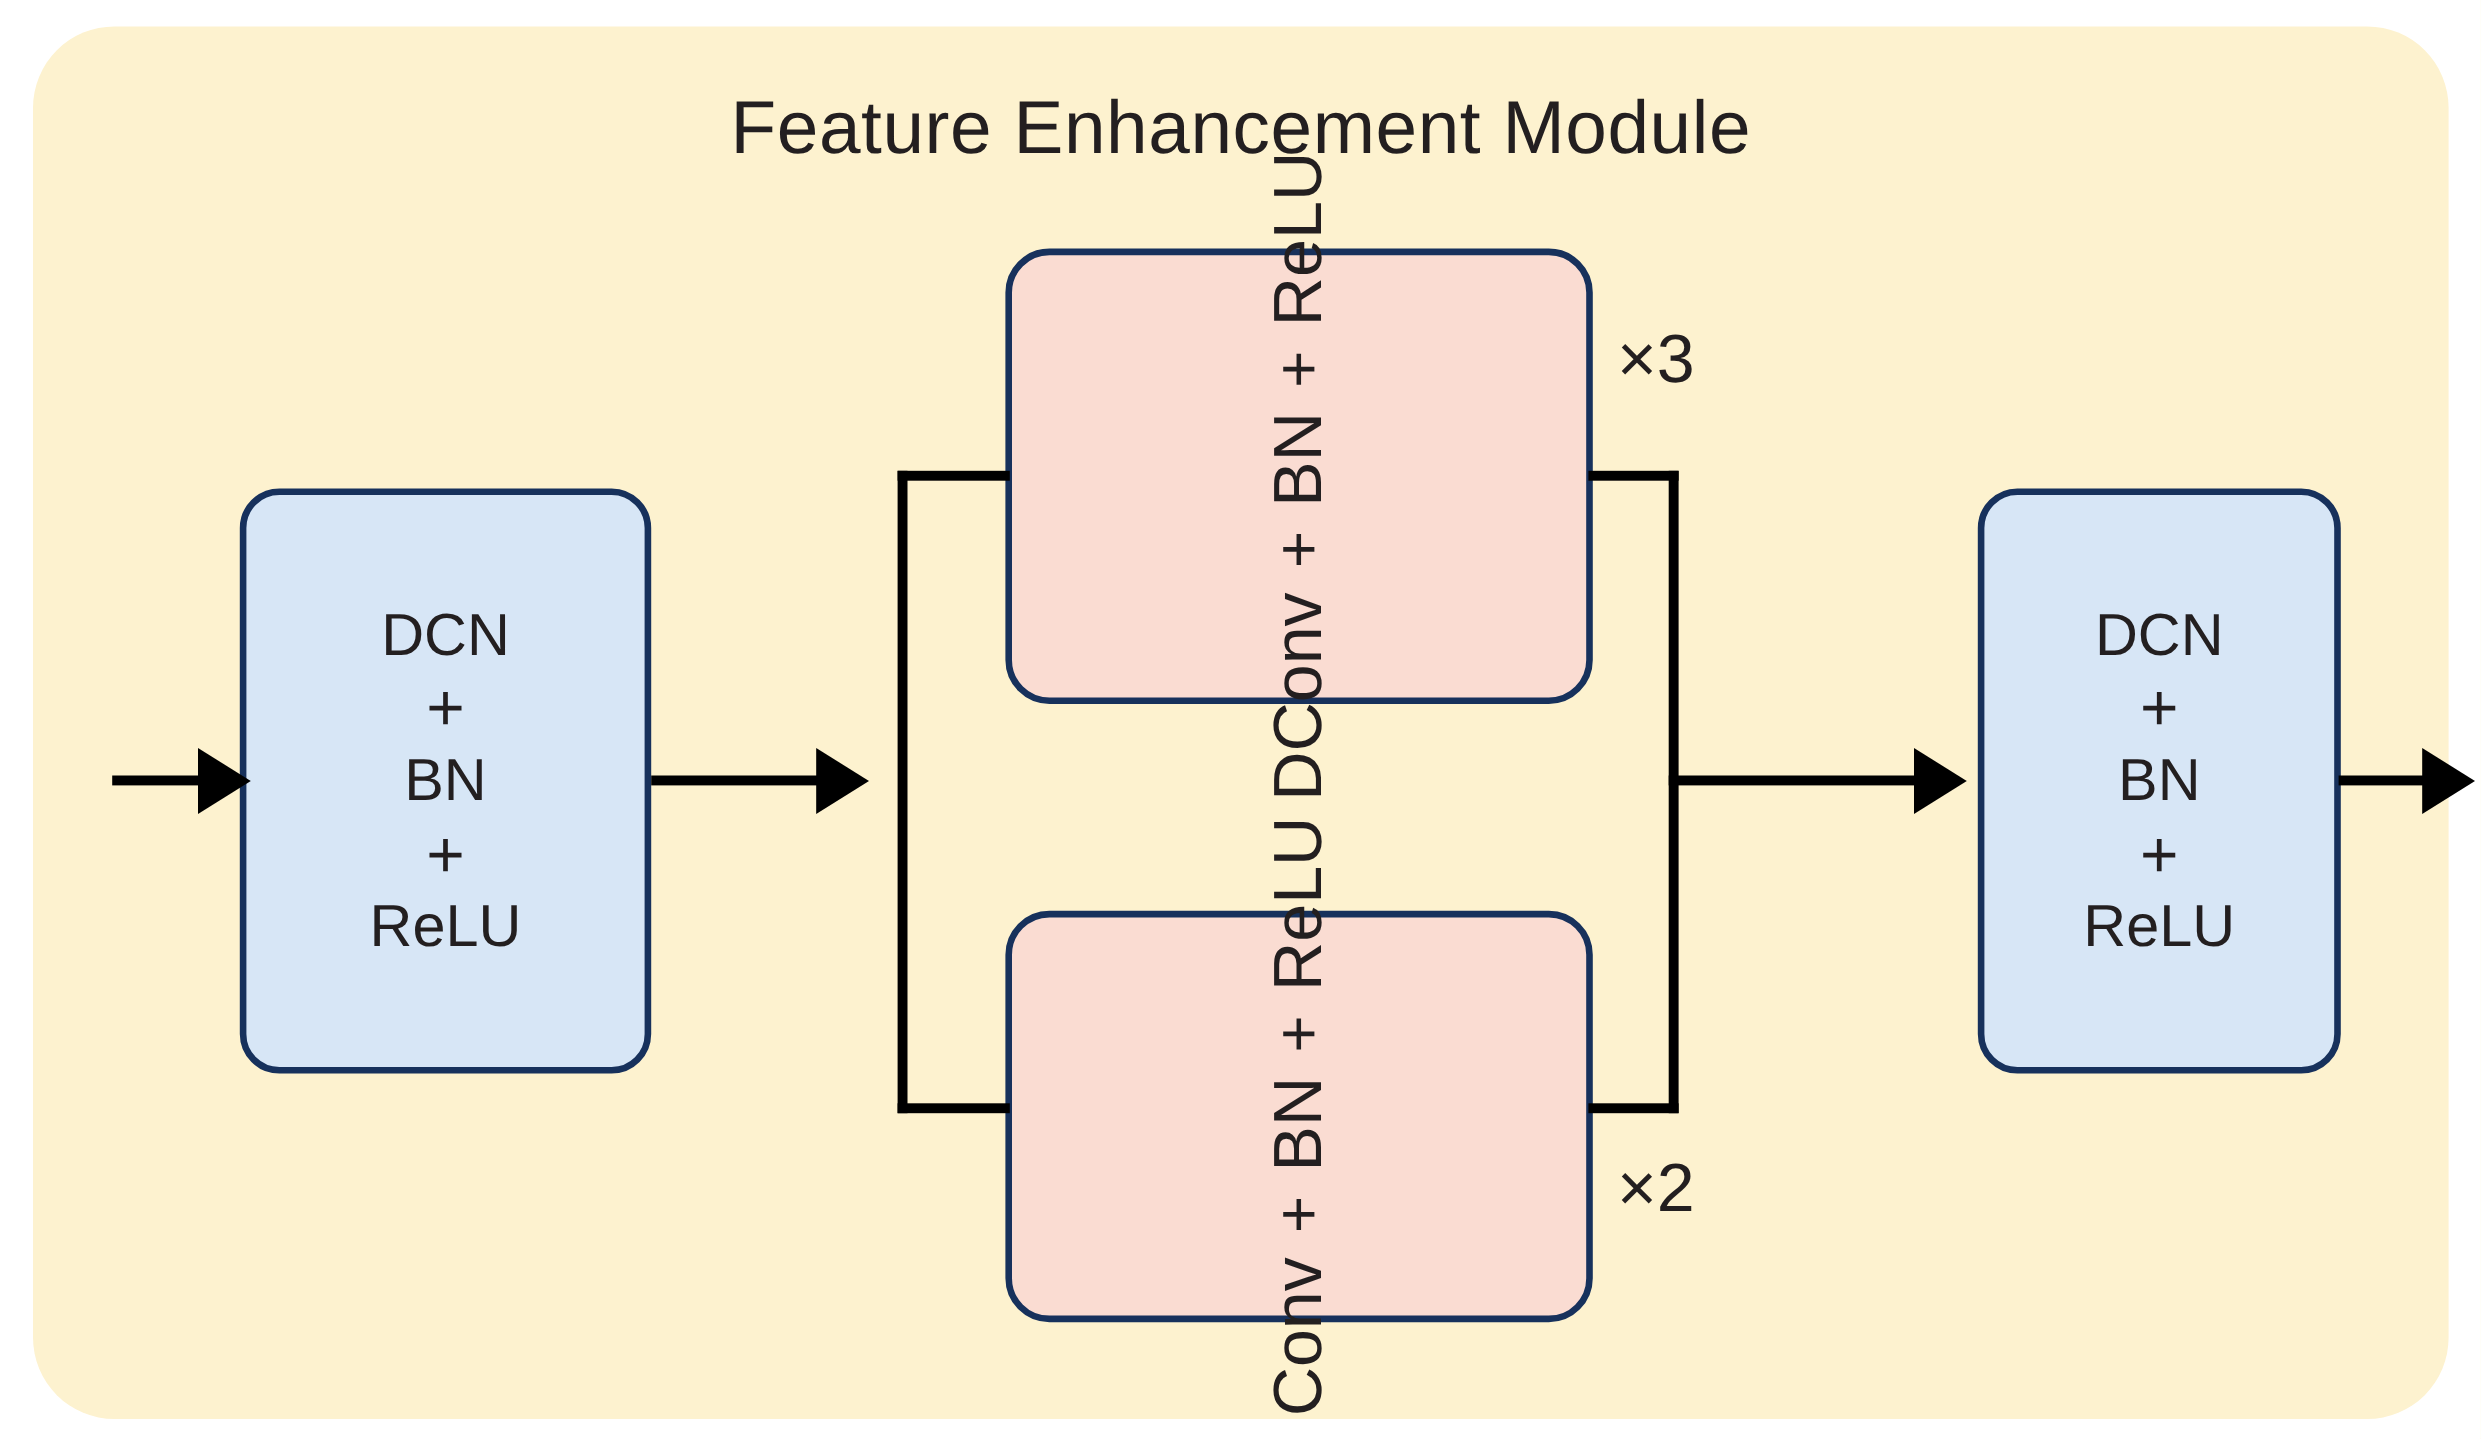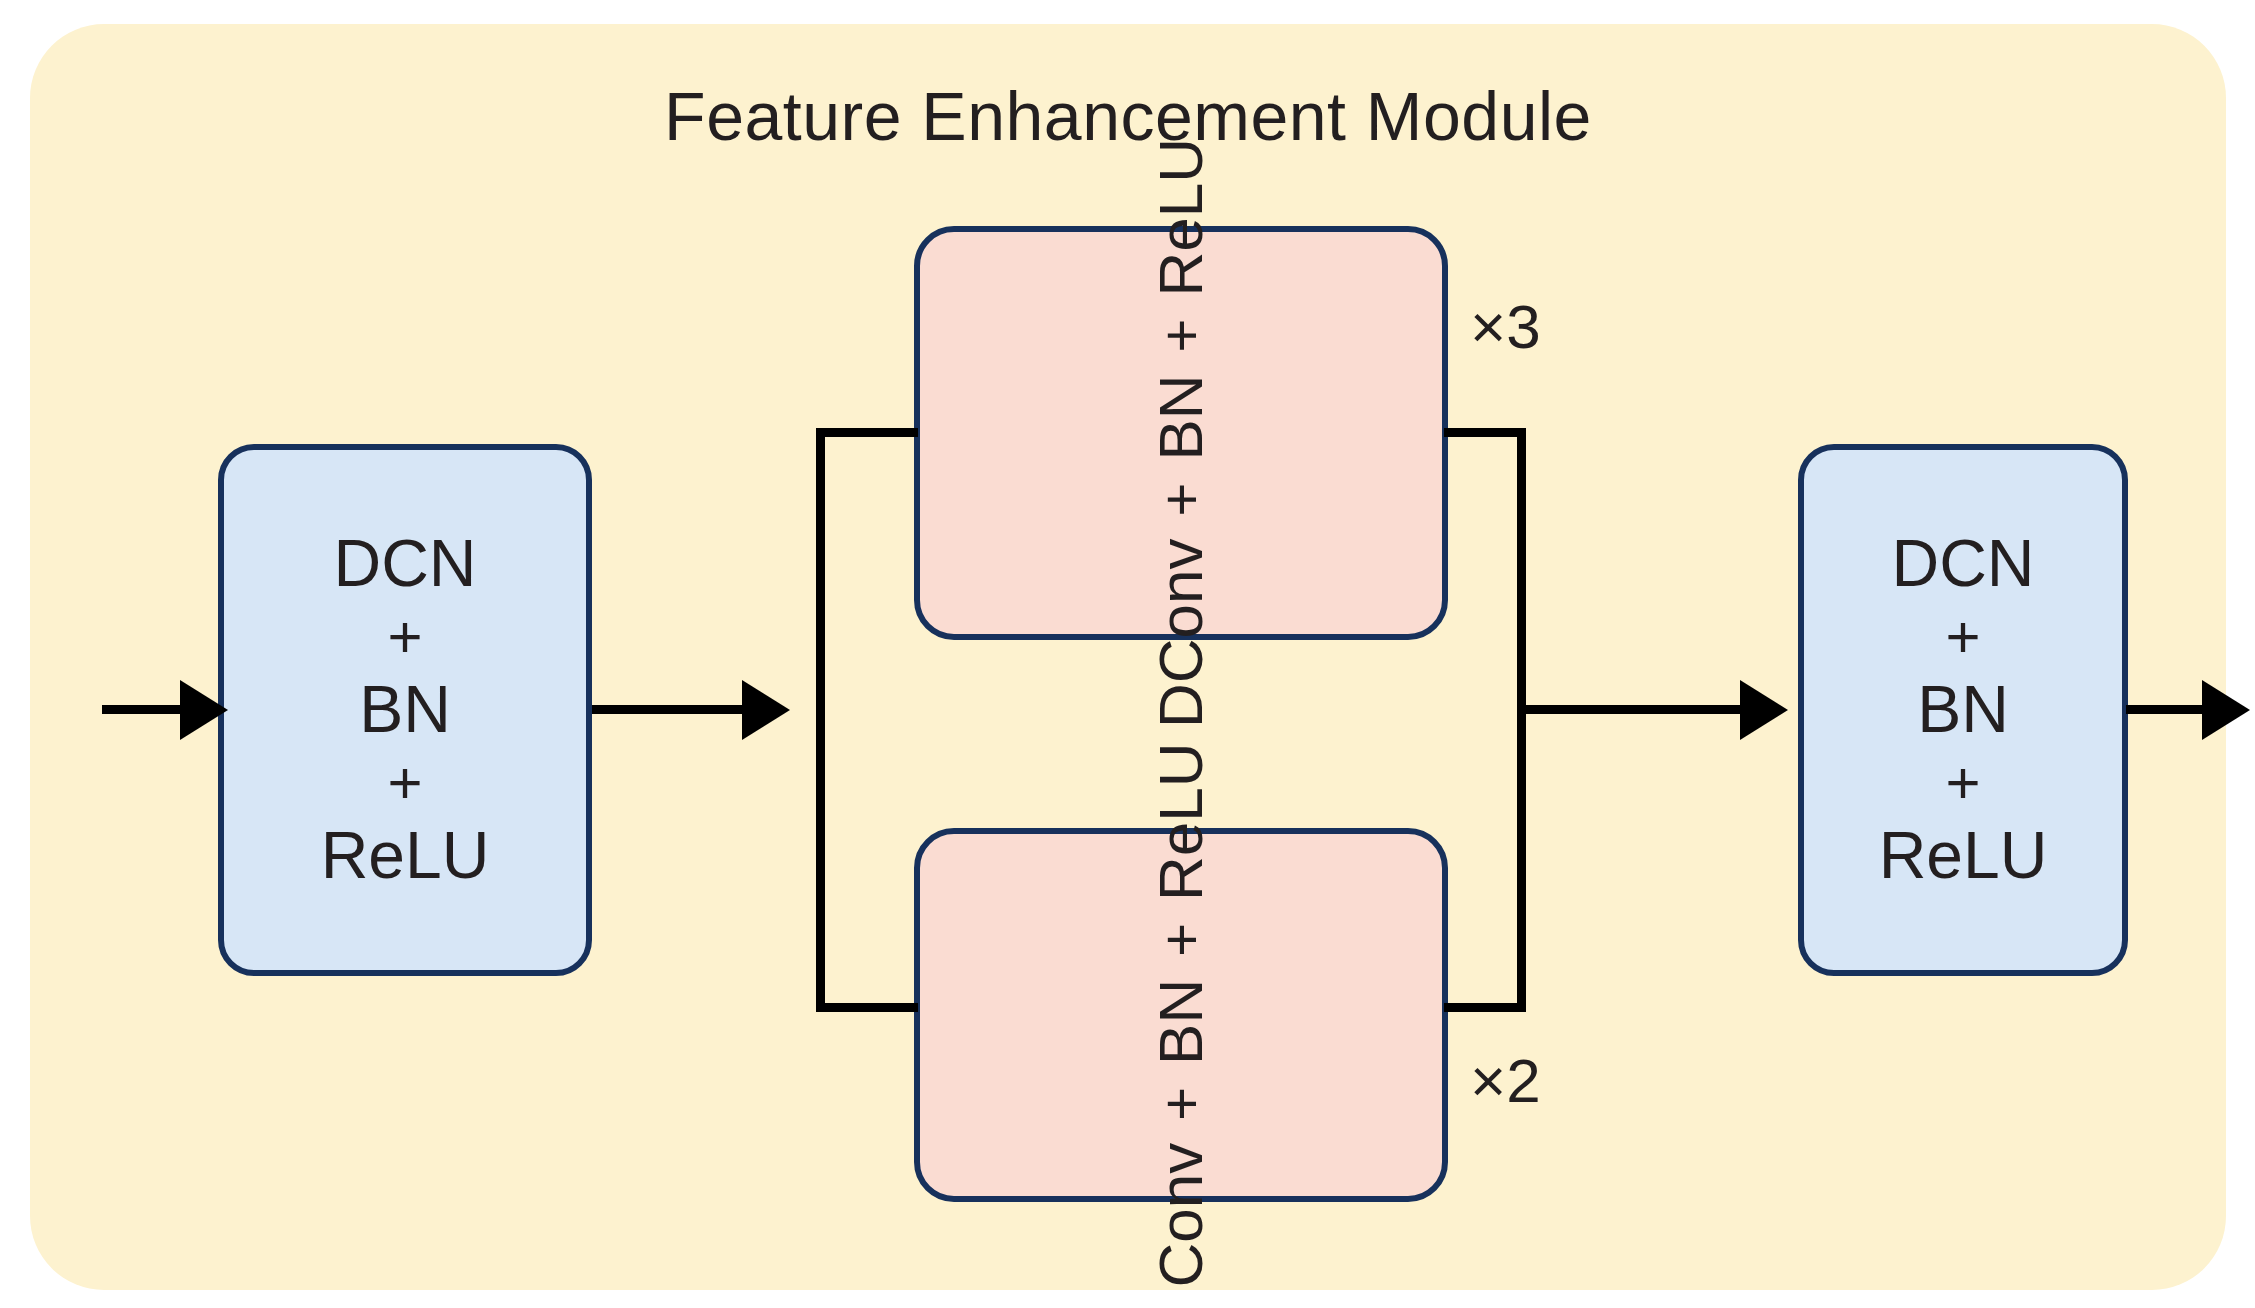"DCN" .stack .tok-word { font-size: 66px -> 54px }
